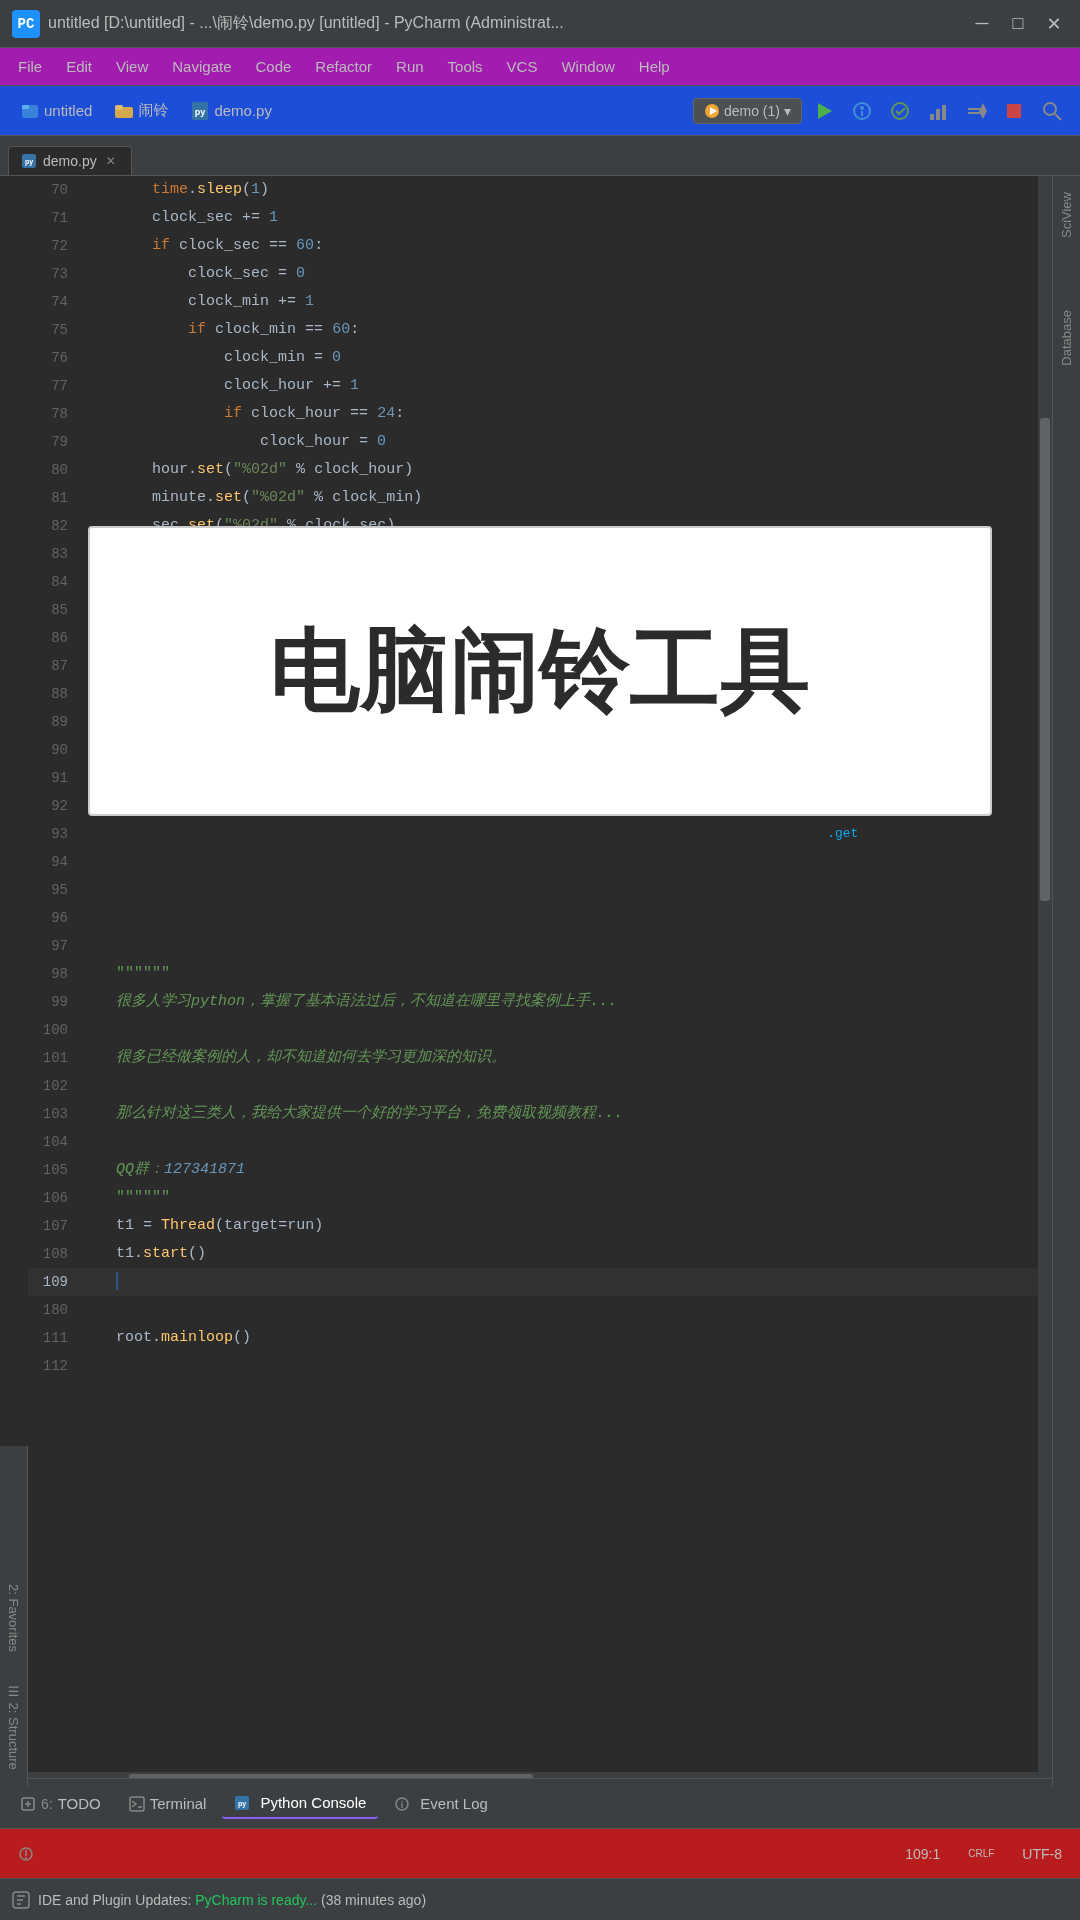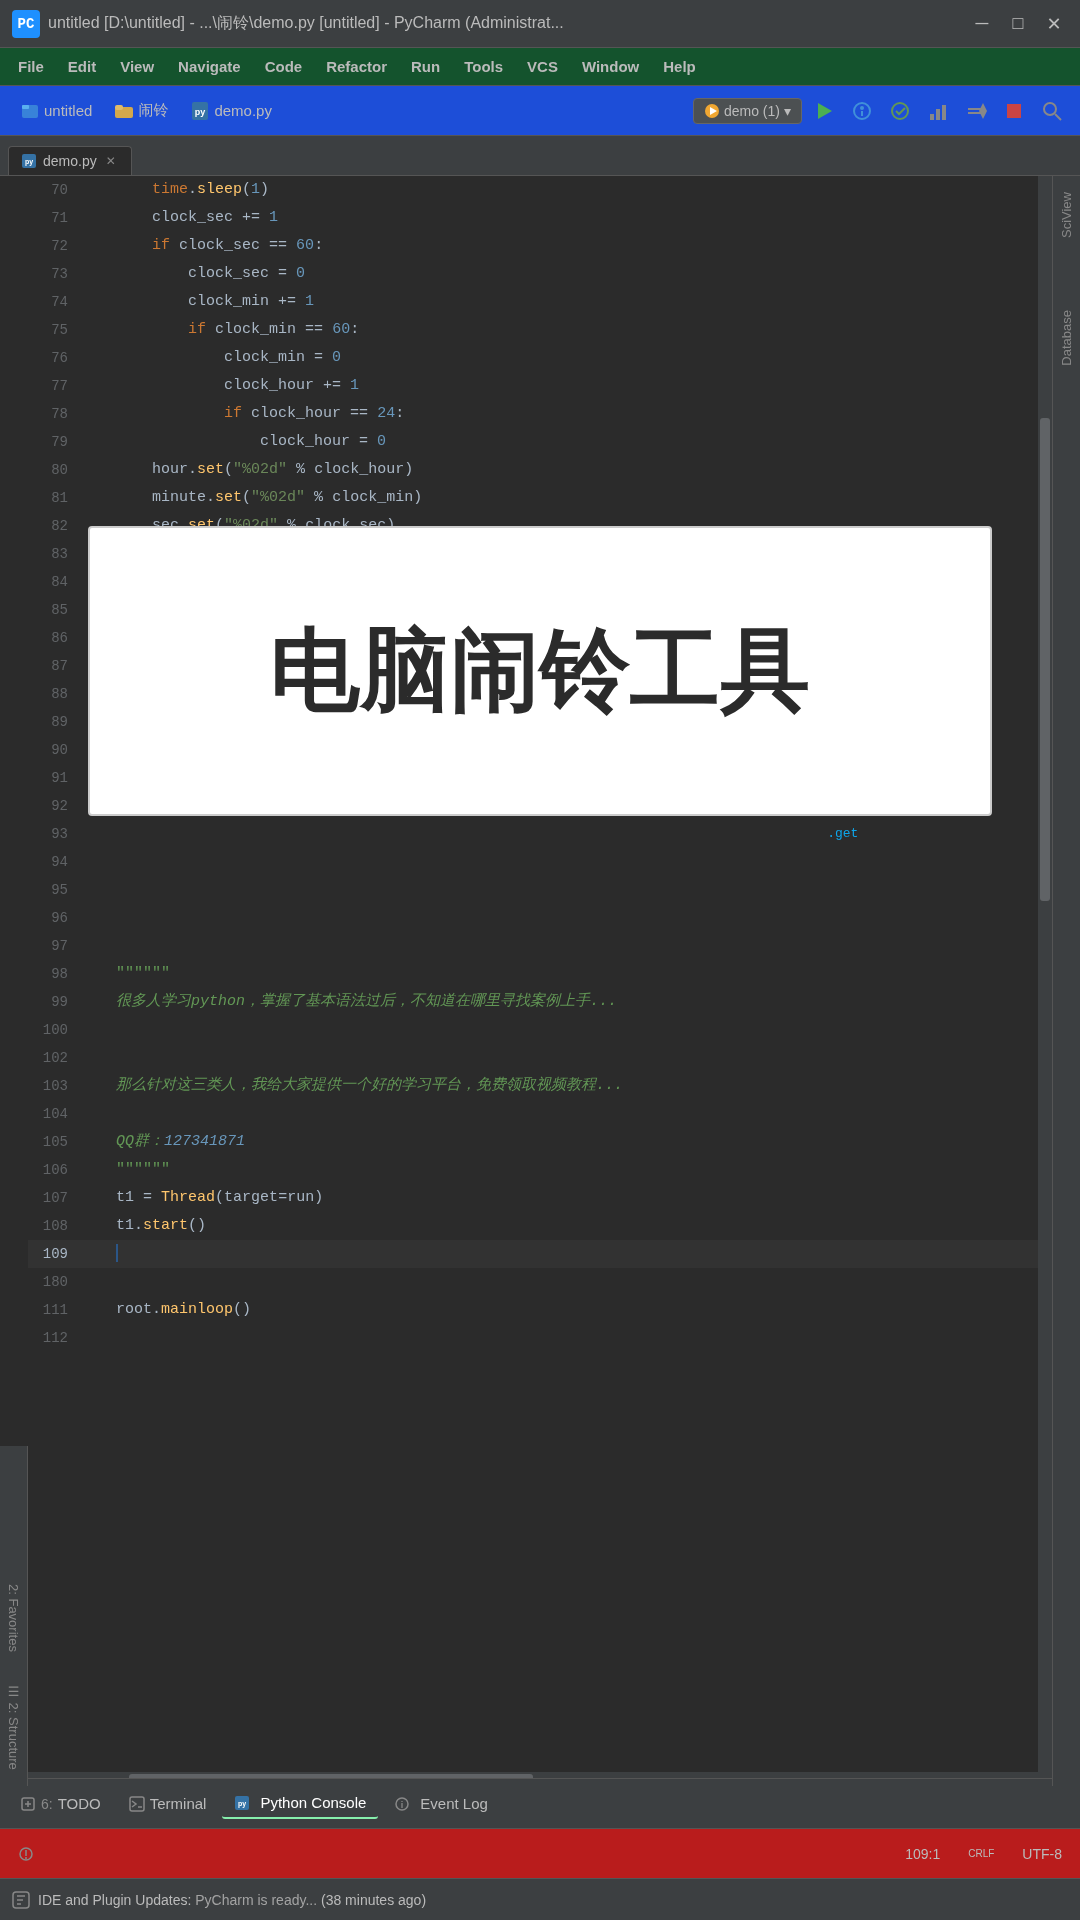"File" .menu-bar { background: #14532d -> #a21caf; font-weight: bold -> none }
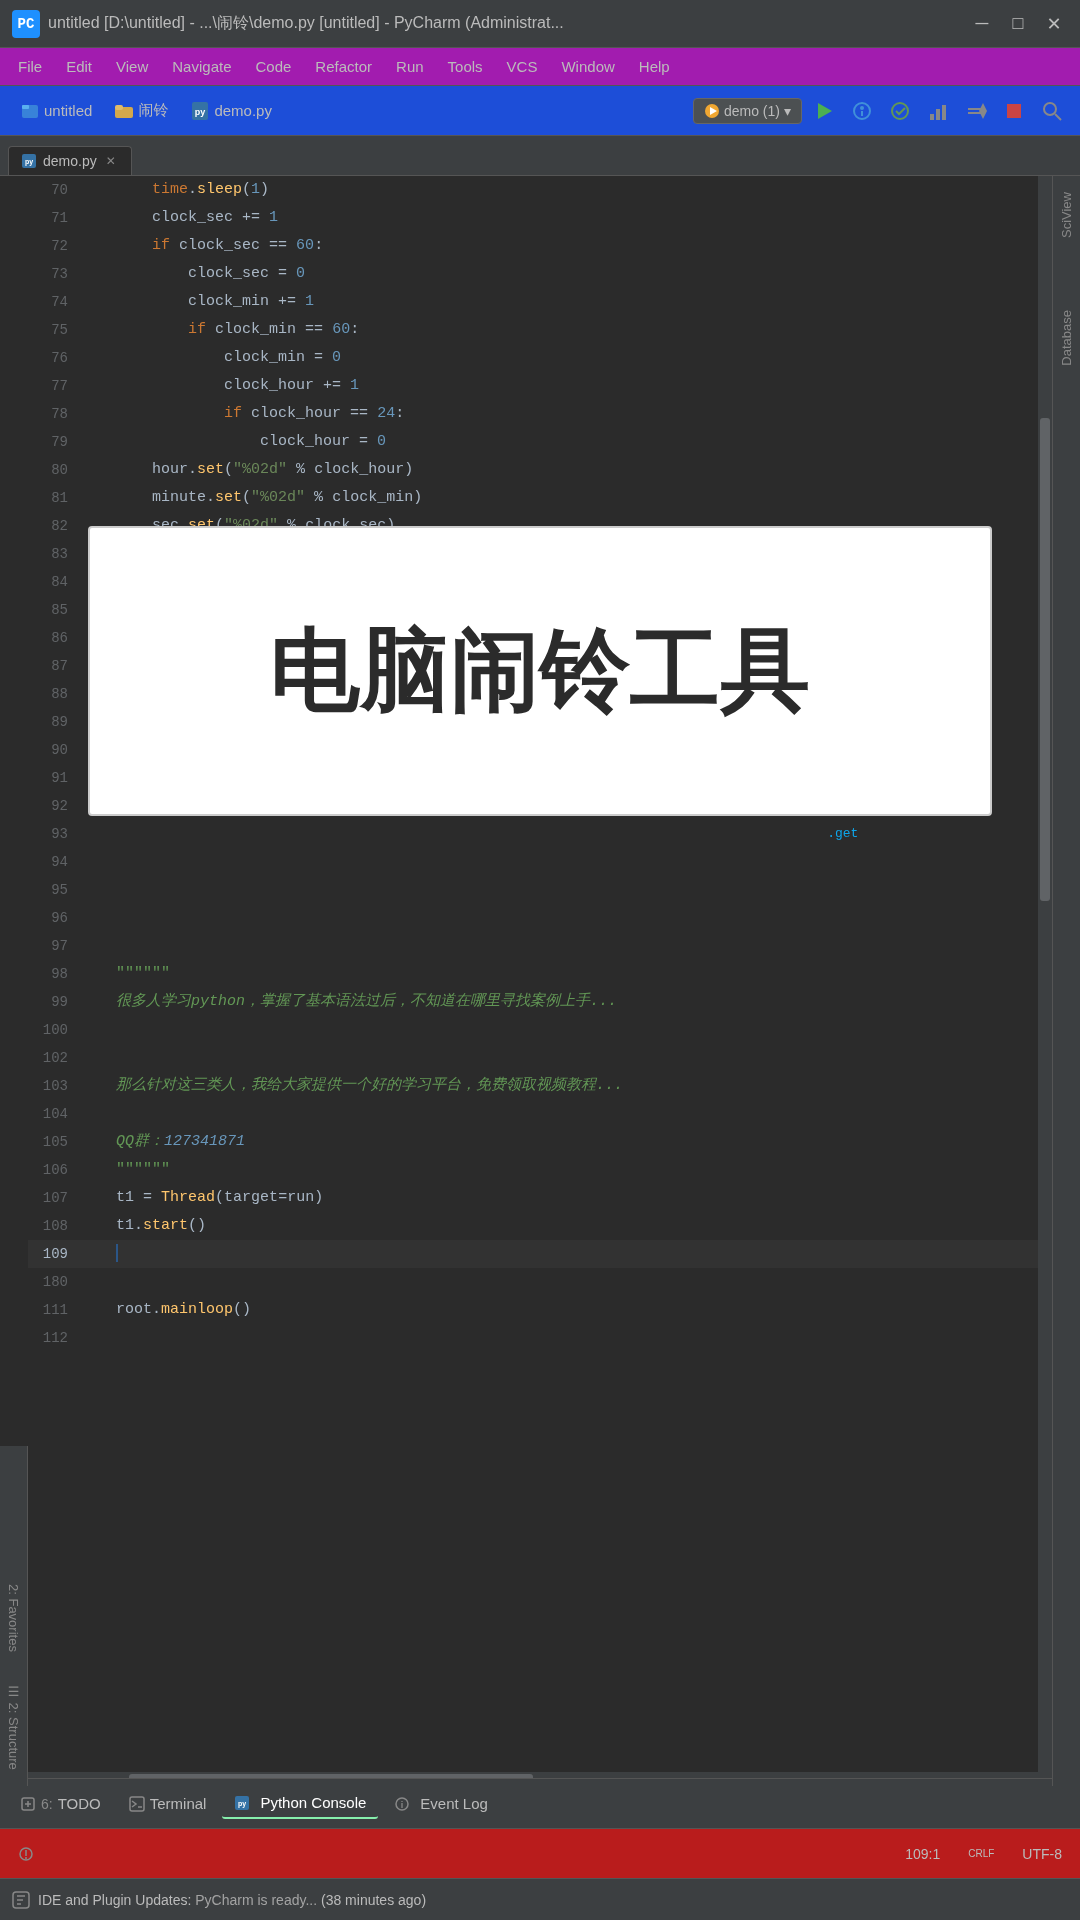"101" div.code-line { html: none -> <div> <span>101</span> <span> <span>很多已经做案例的人，却不知道如何去学习更加深的知识。</span></span> </div> }
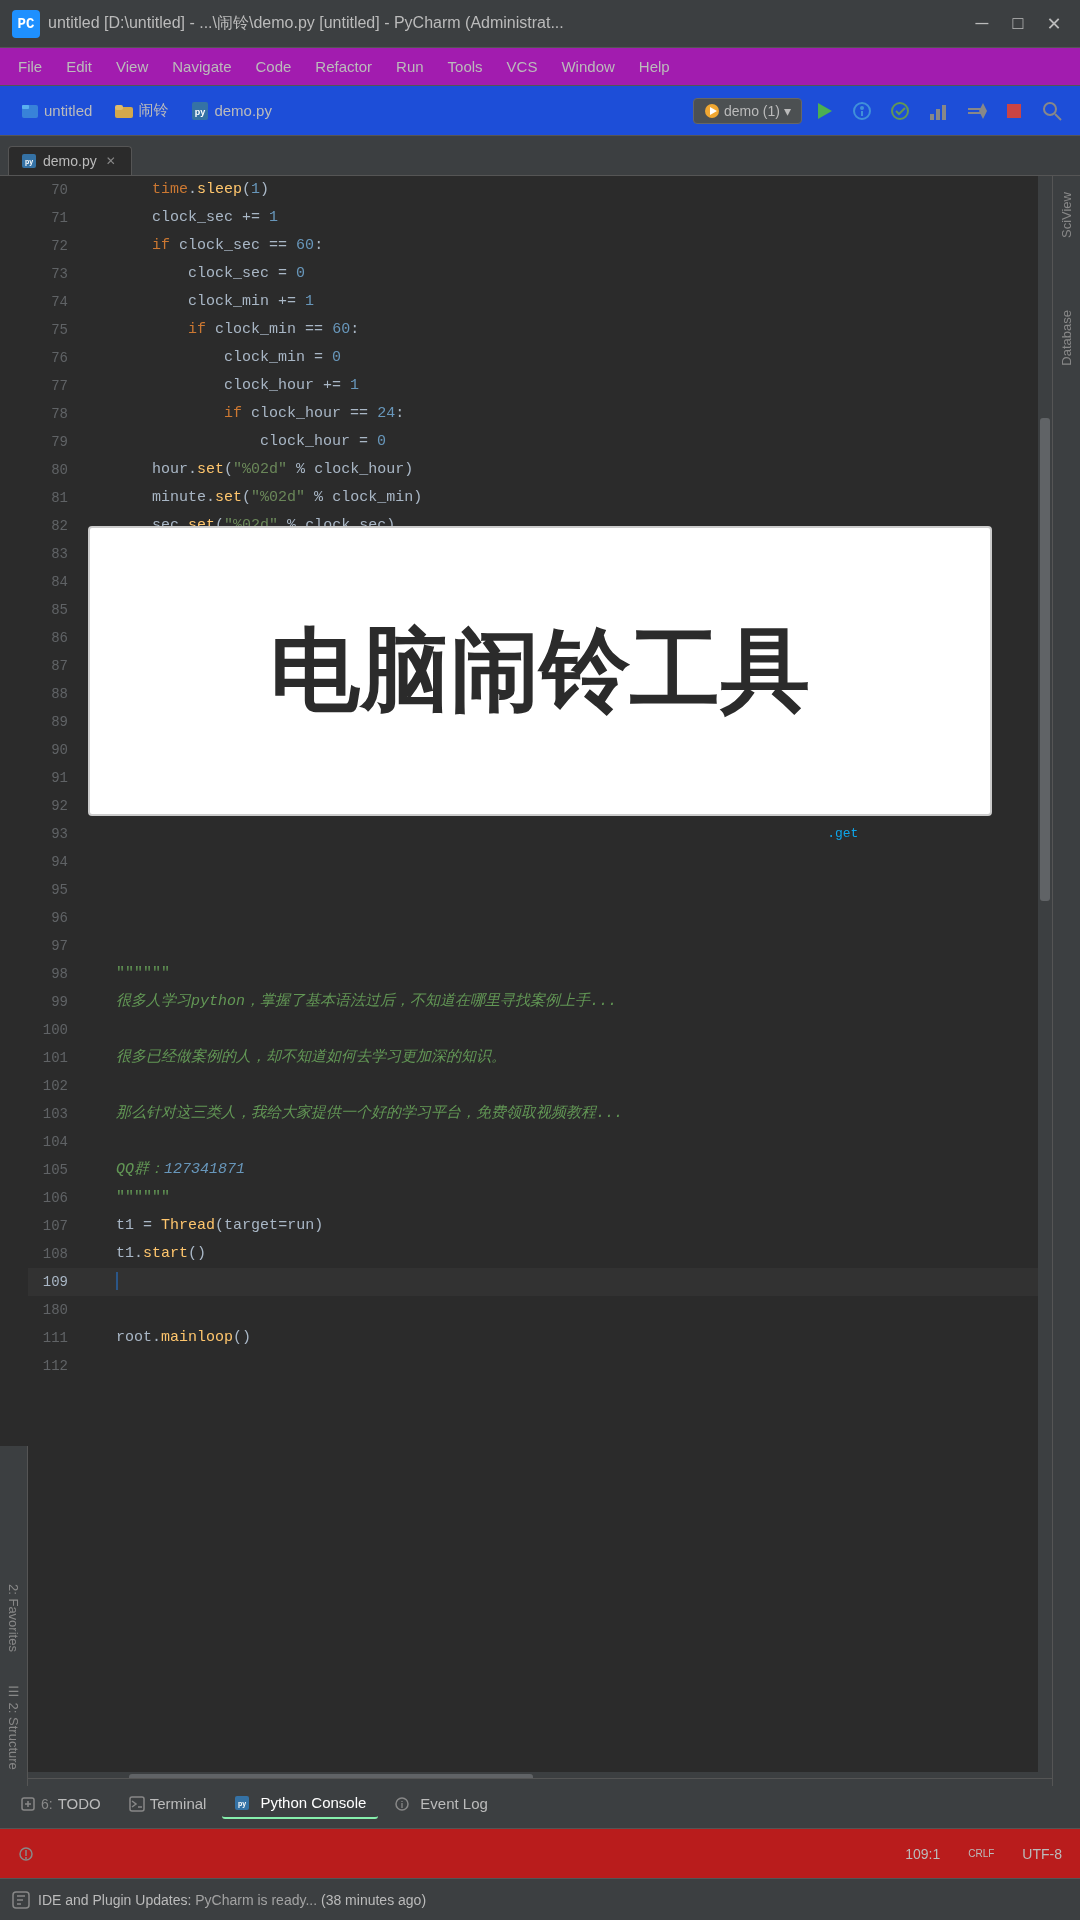"Python Console" div.bottom-tab { border-bottom: 2px solid #86efac -> 2px solid #8b5cf6 }
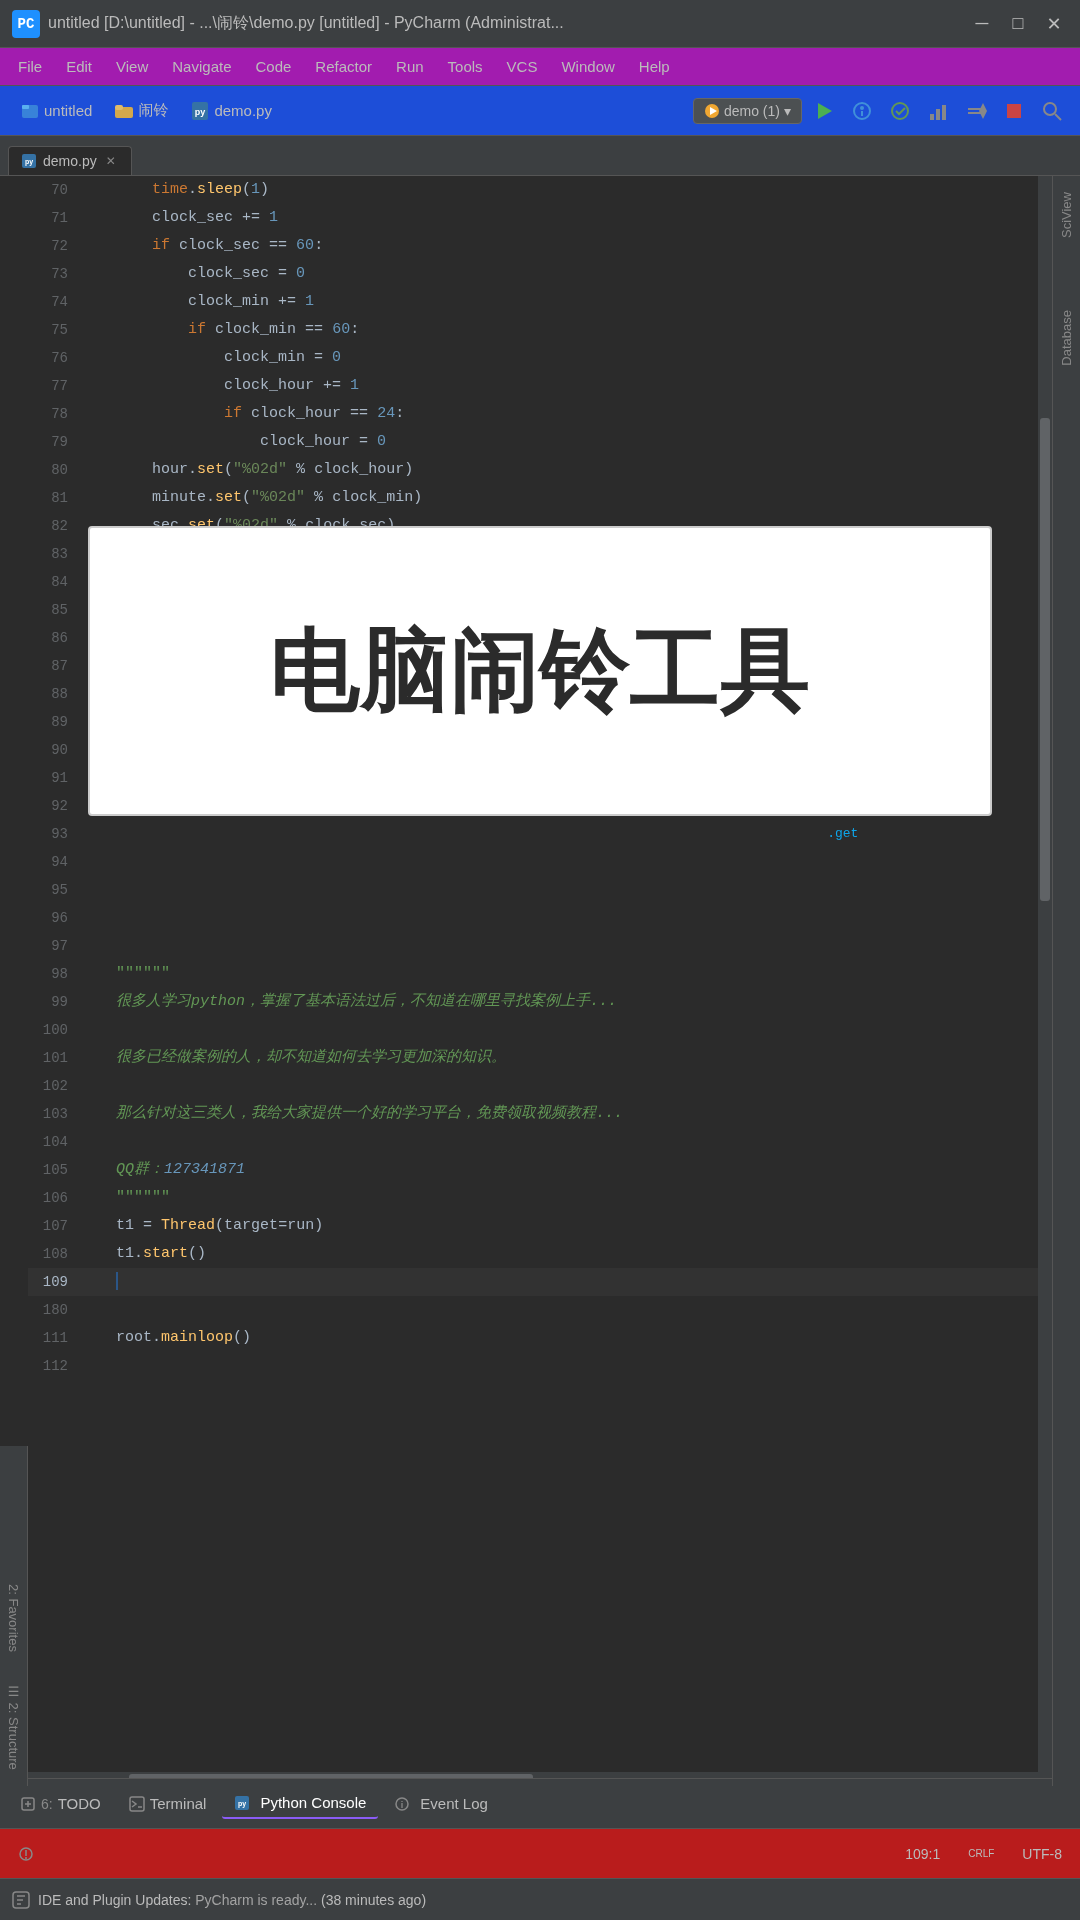"PyCharm is ready..." span { color: #a3a3a3 -> #22c55e }
